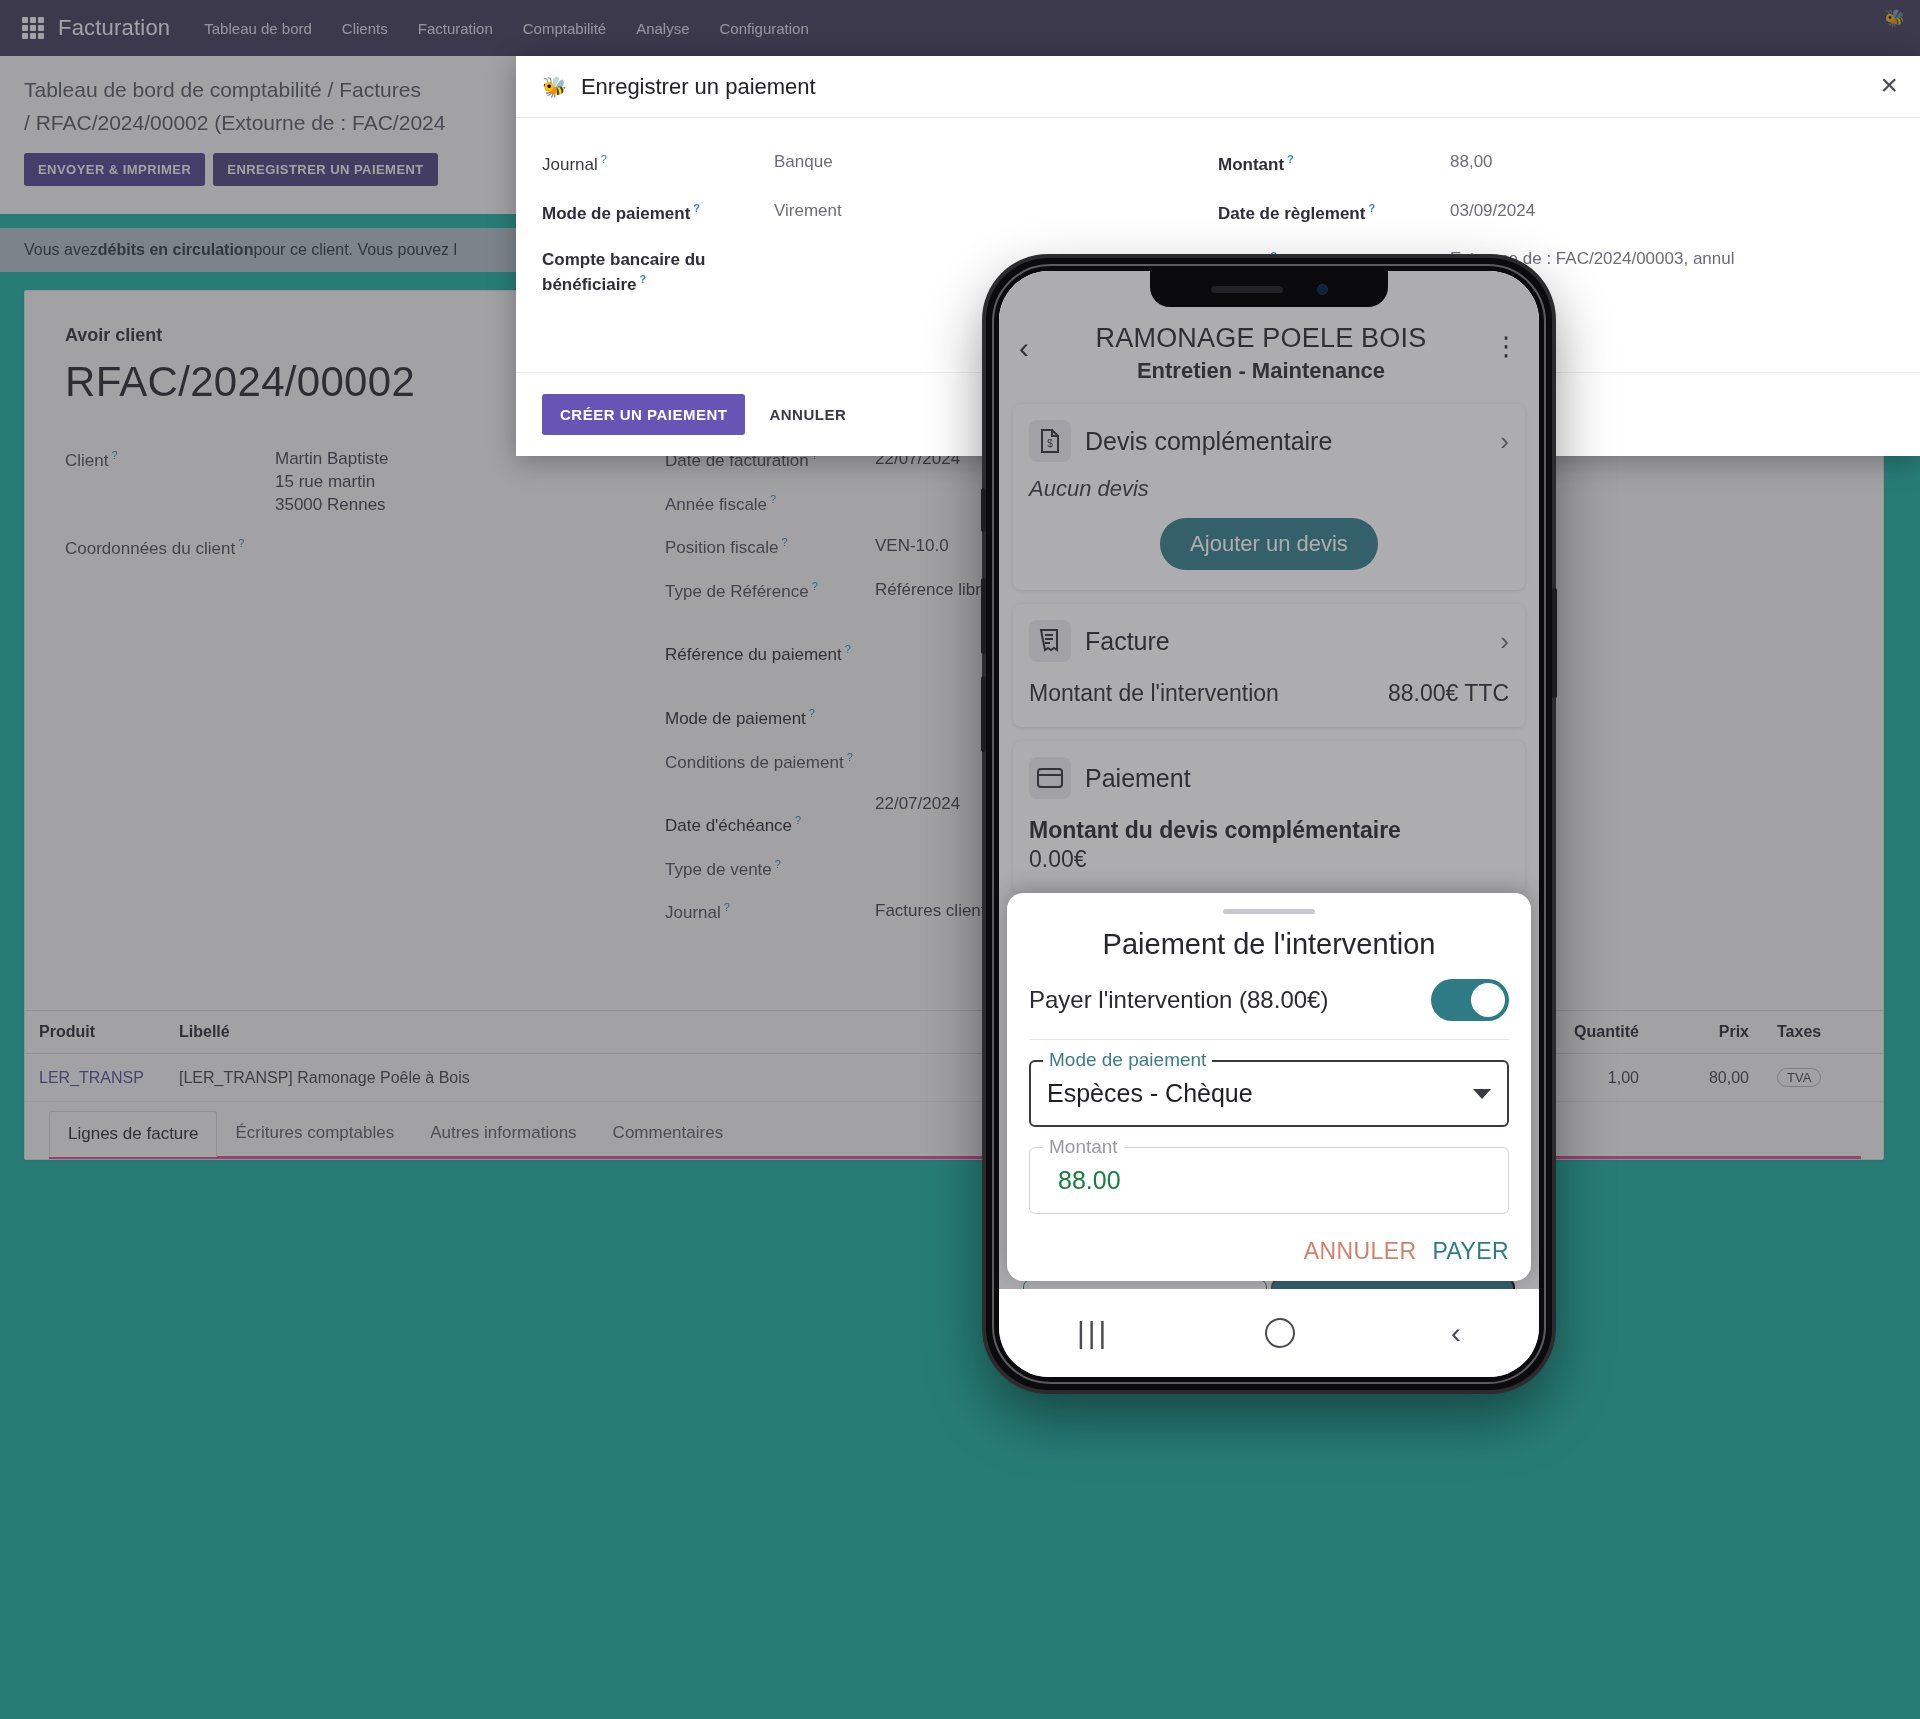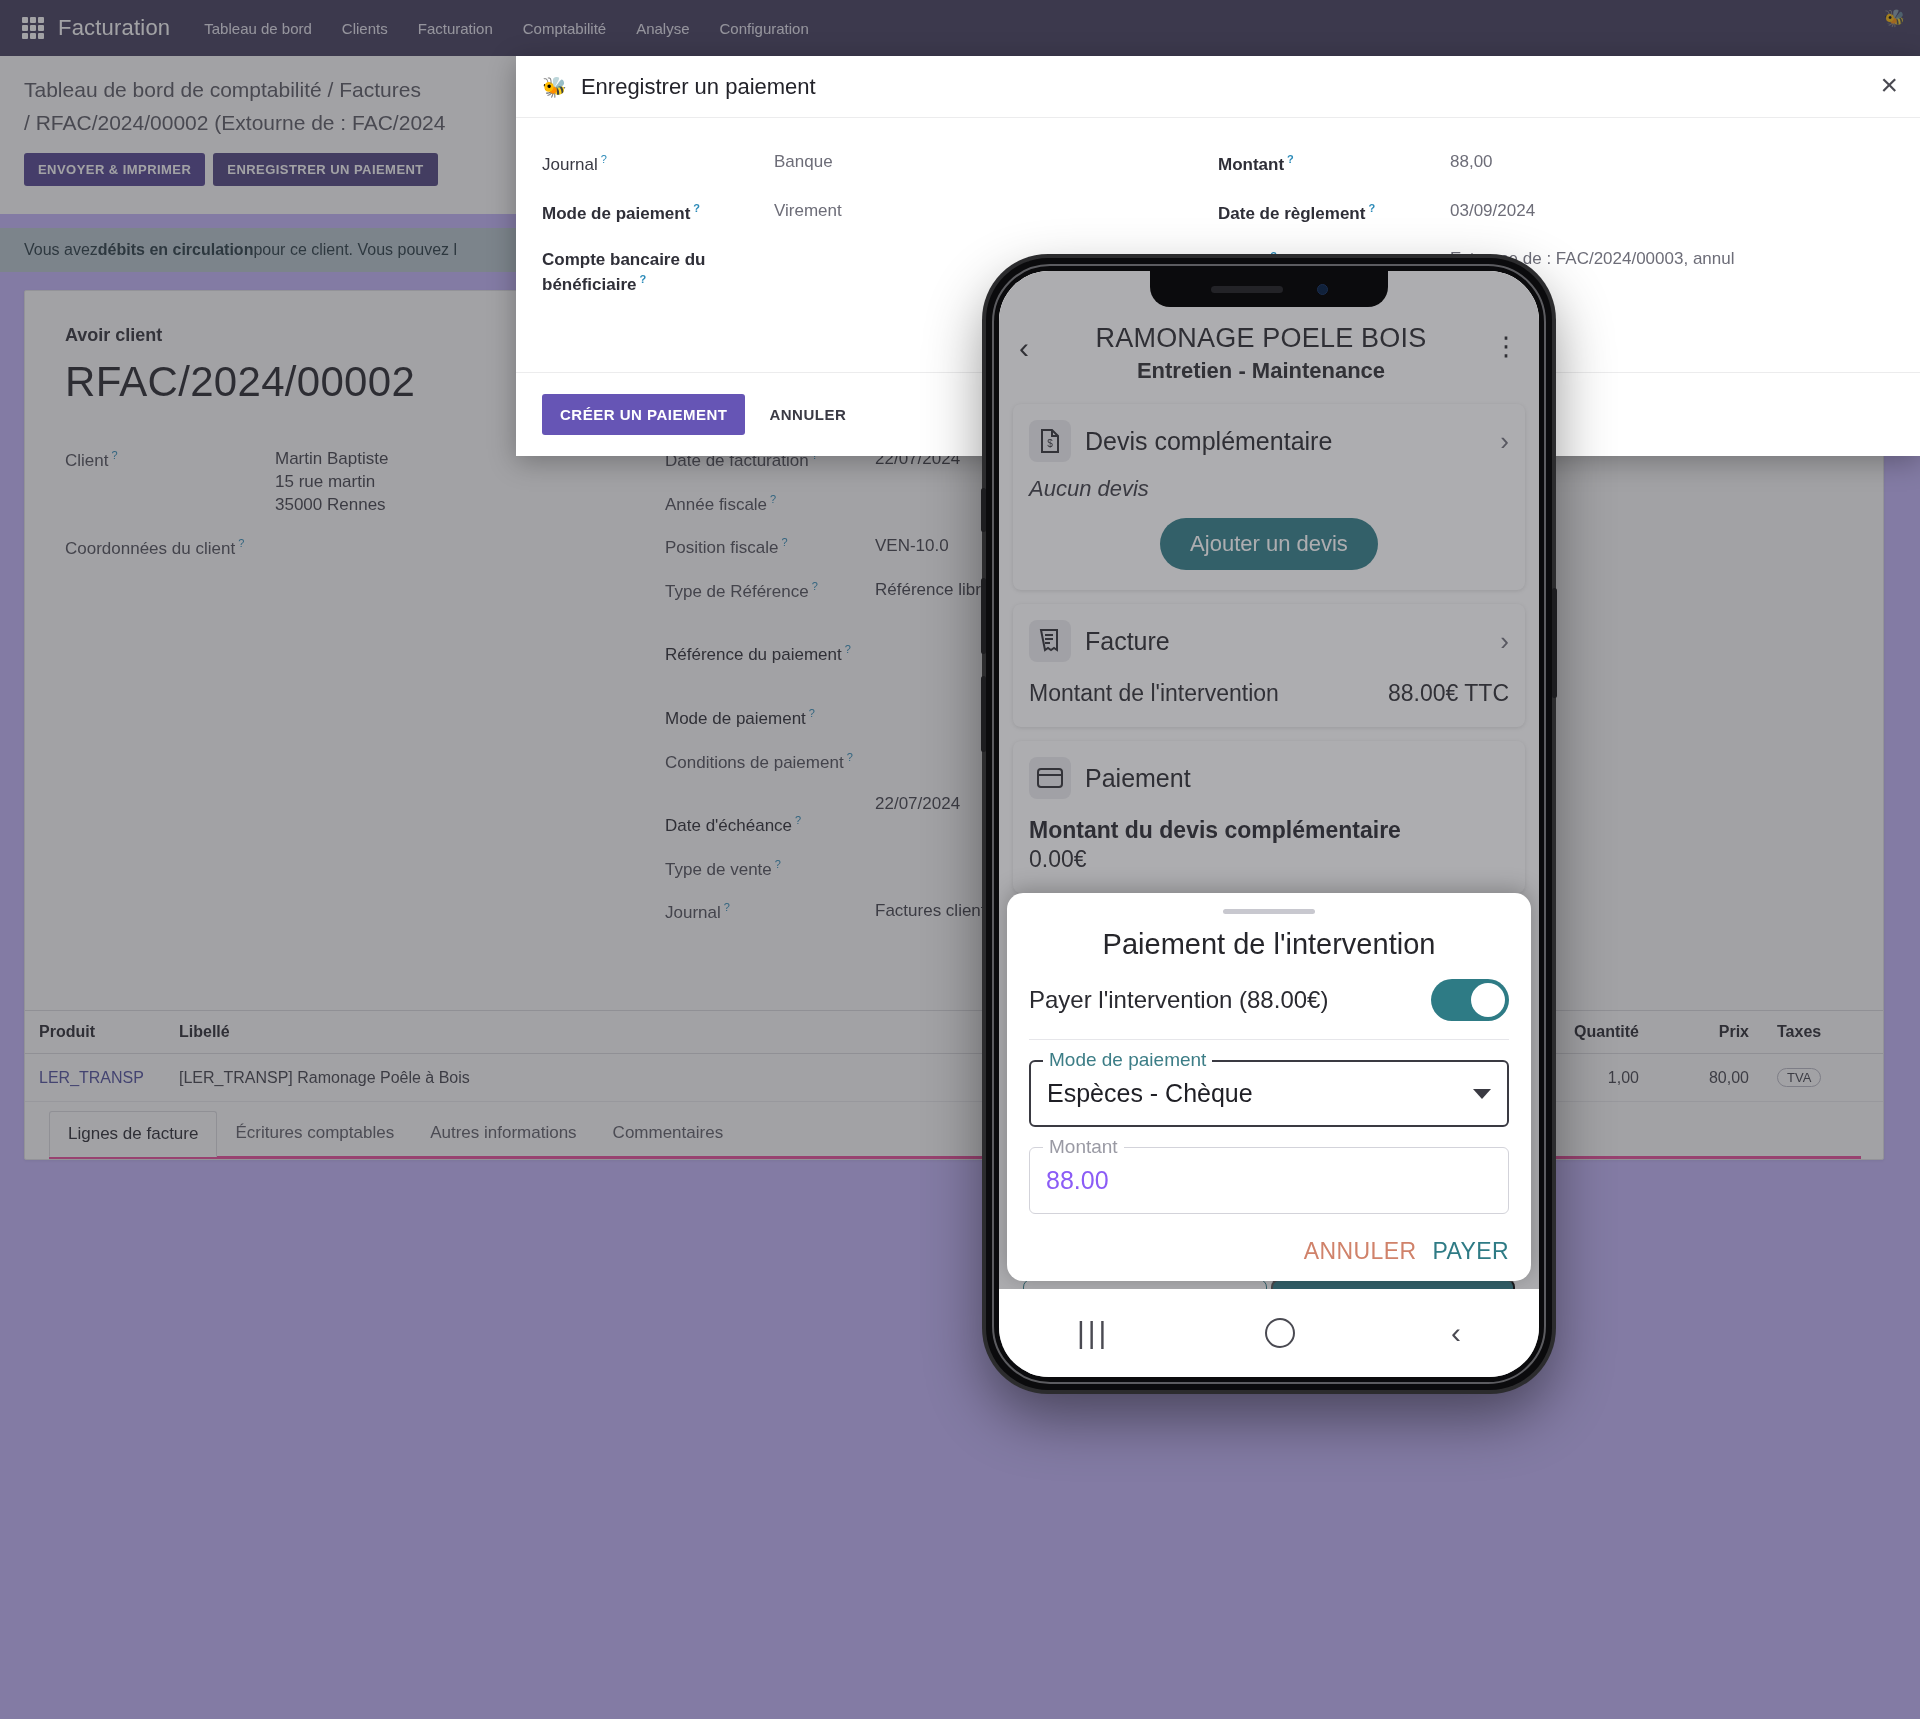"Facturation" .desktop { background: #c4b5fd -> #14b8a6 }
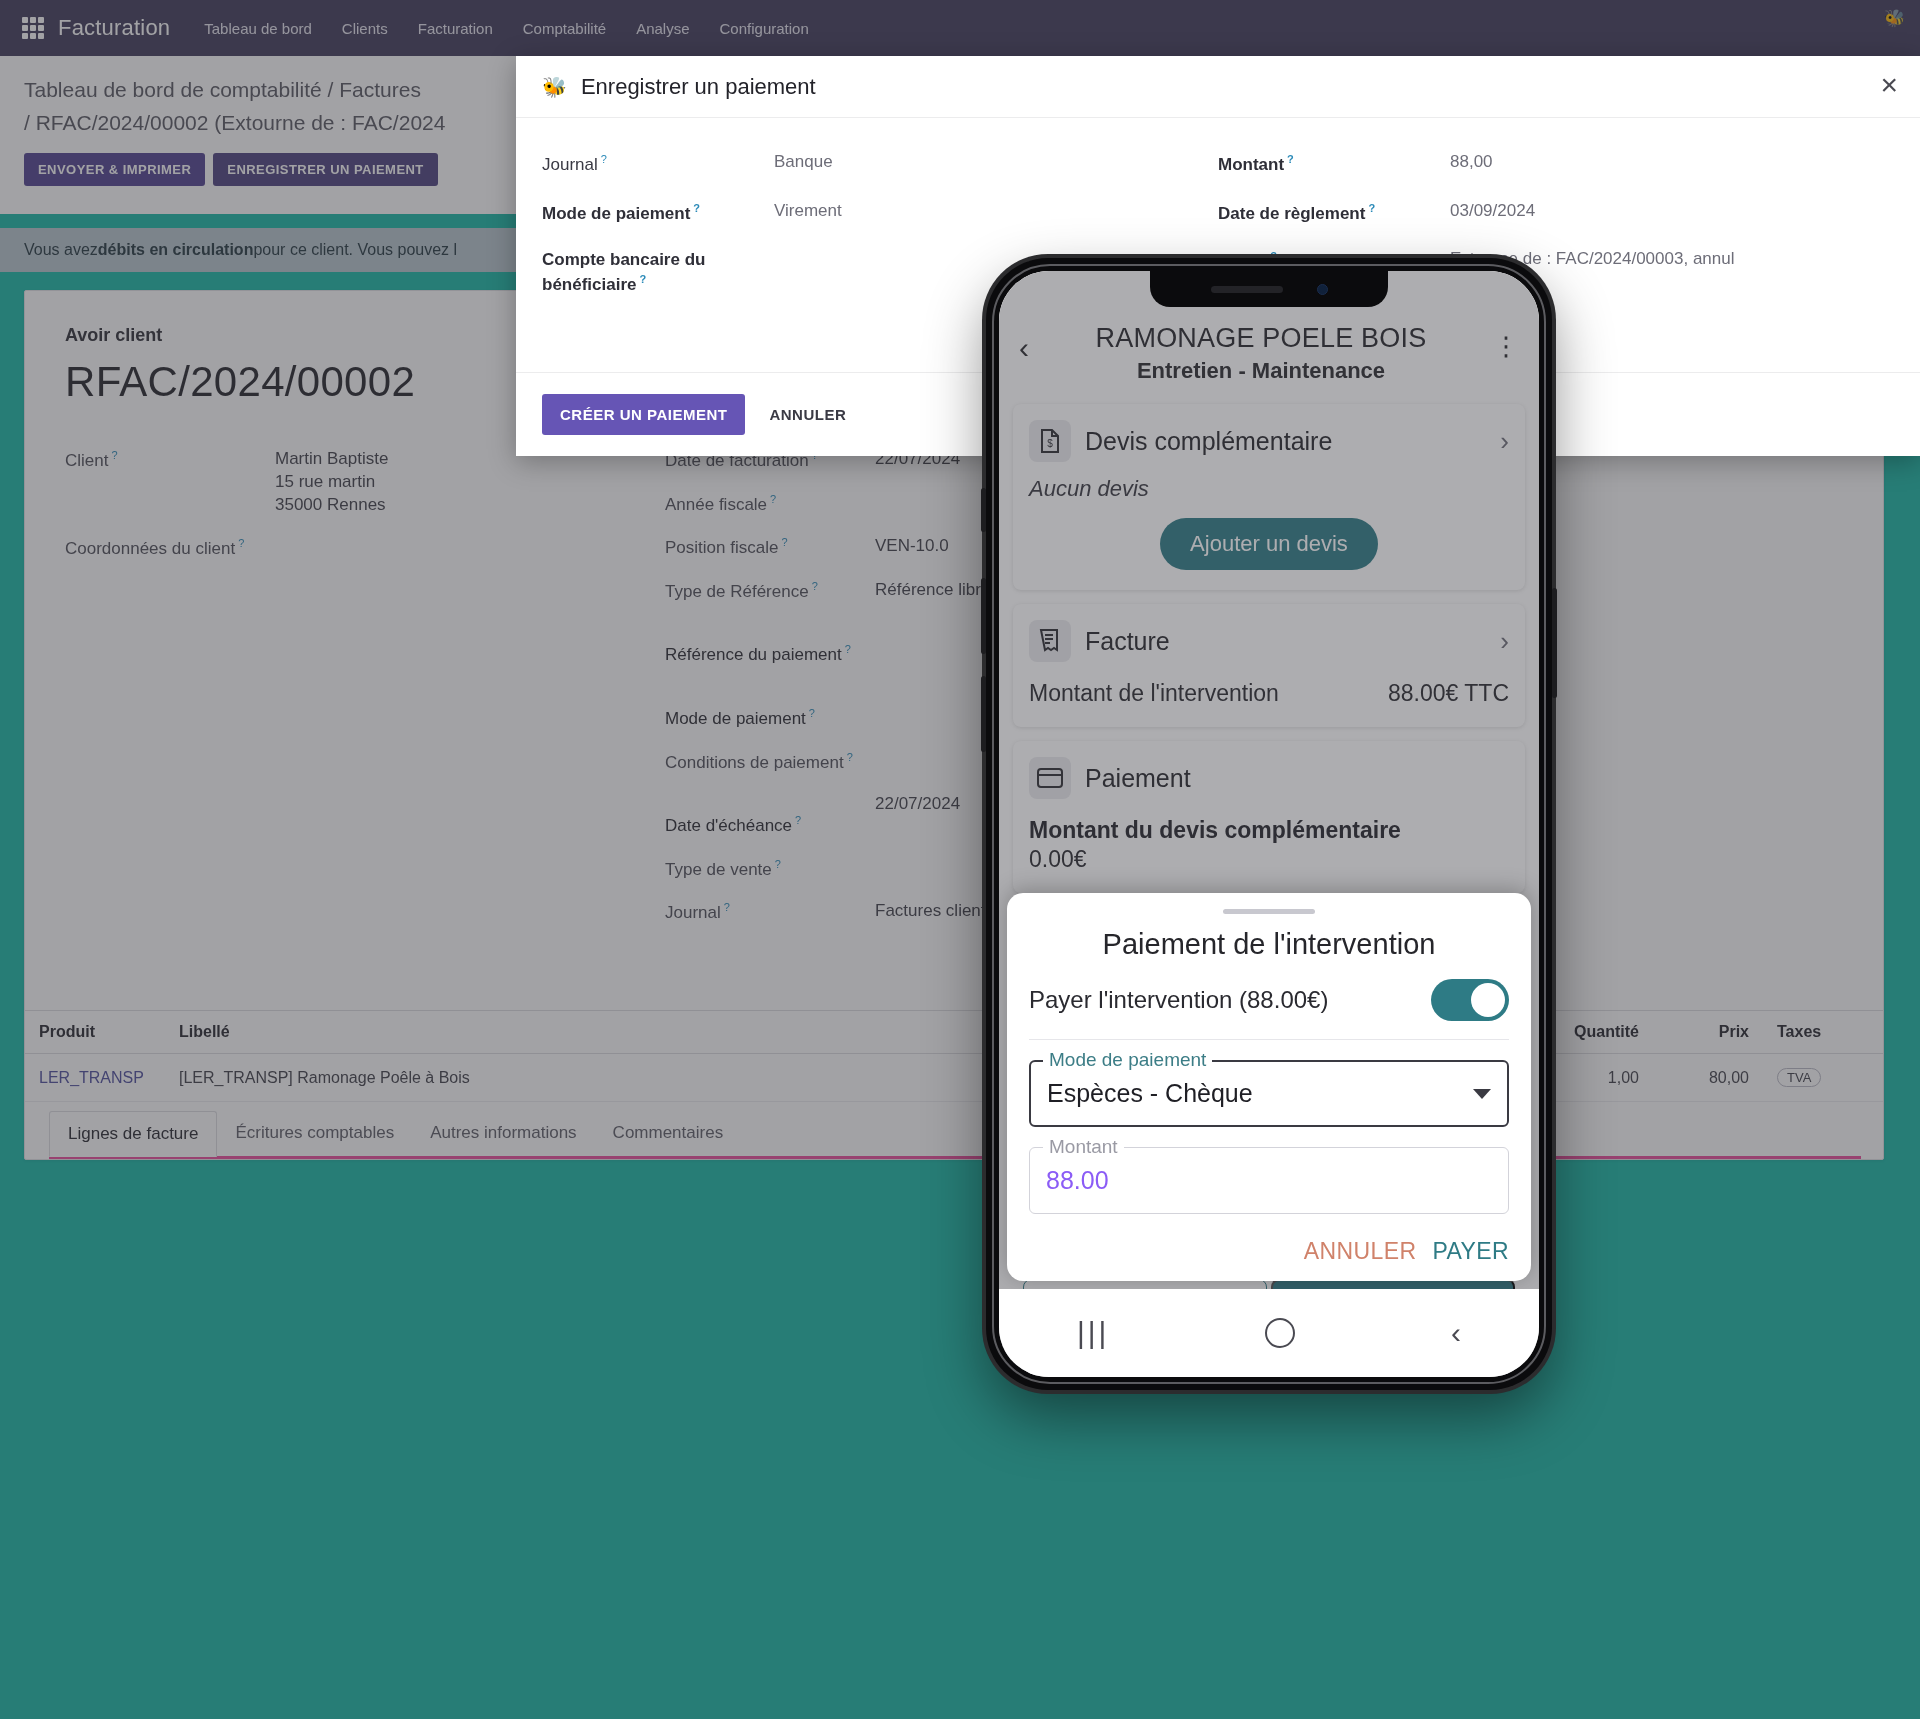"88.00" .field.idle .fieldbox { color: #8b5cf6 -> #15803d; padding: 18px 16px -> 18px 28px }
